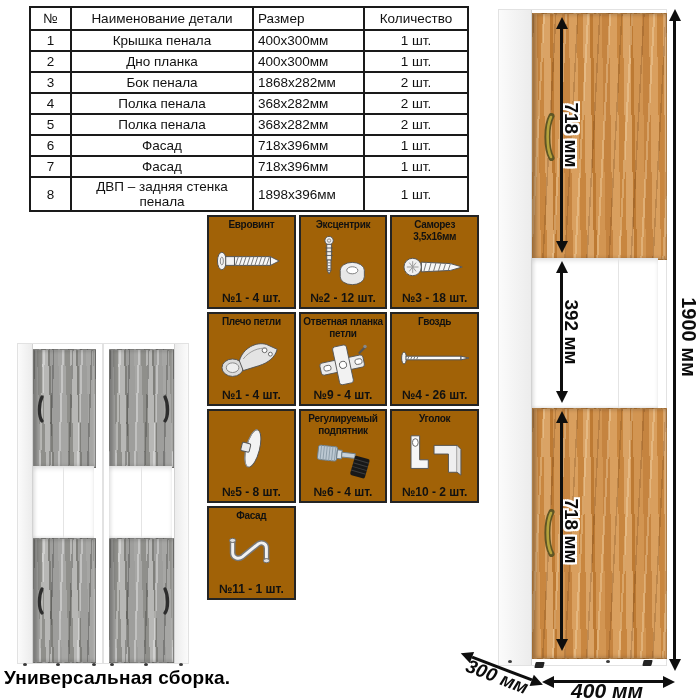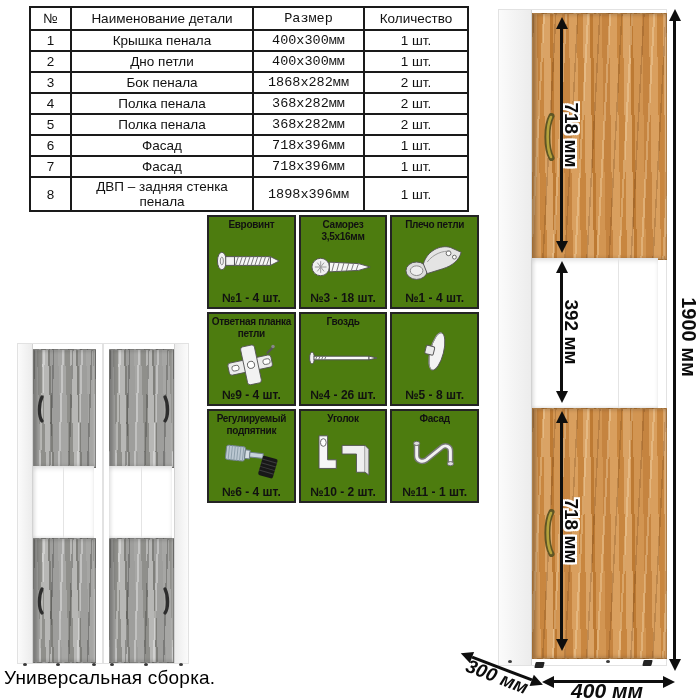"Размер" .parts .c-size { font-family: Liberation Mono, monospace -> none; text-align: center -> left }
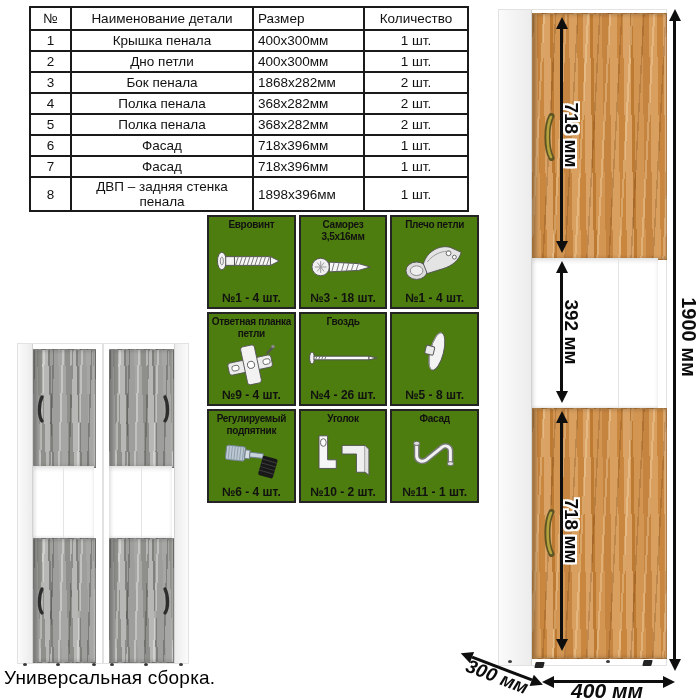"Дно петли" td.c-name { text: петли -> планка }
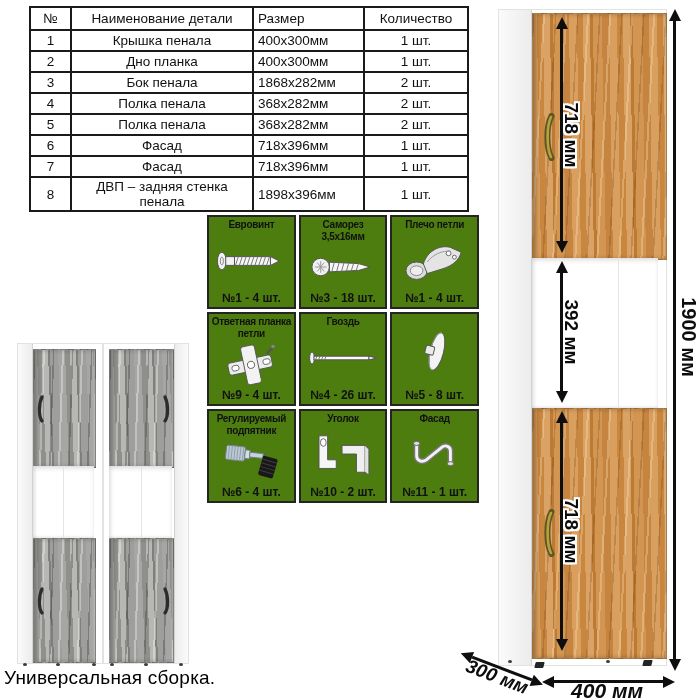"Евровинт" .hcell { background: #4d7c0f -> #a16207 }
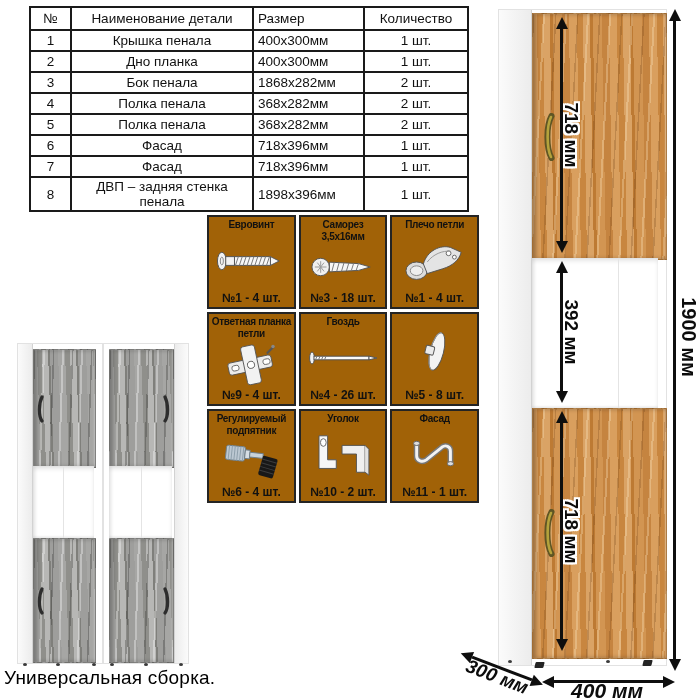"Эксцентрик" div.hcell { html: none -> <div> <div>Эксцентрик</div> <div> <svg> <circle></circle> <circle></circle> <rect></rect> <path></path> <rect></rect> <path></path> <polygon></polygon> <ellipse></ellipse> <path></path> <ellipse></ellipse> </svg> </div> <div>№2 - 12 шт.</div> </div> }
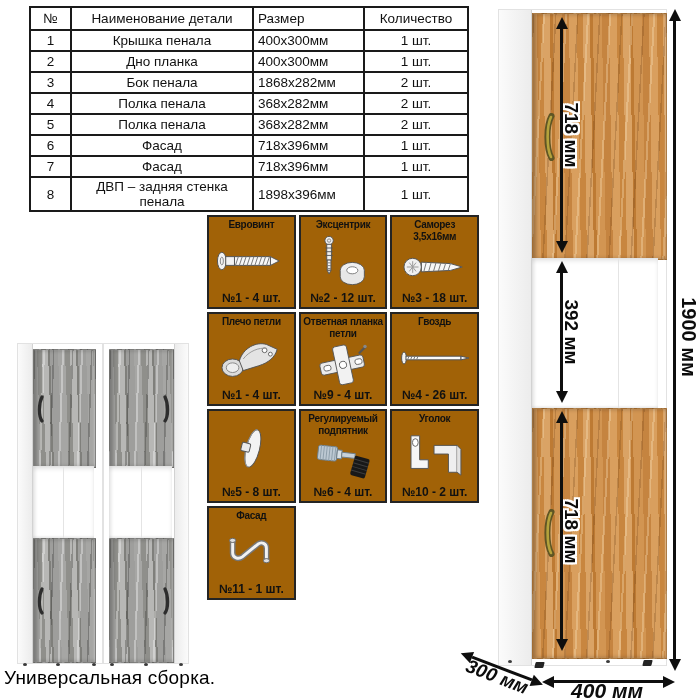"Универсальная сборка." .footer-title { font-weight: normal -> bold }
